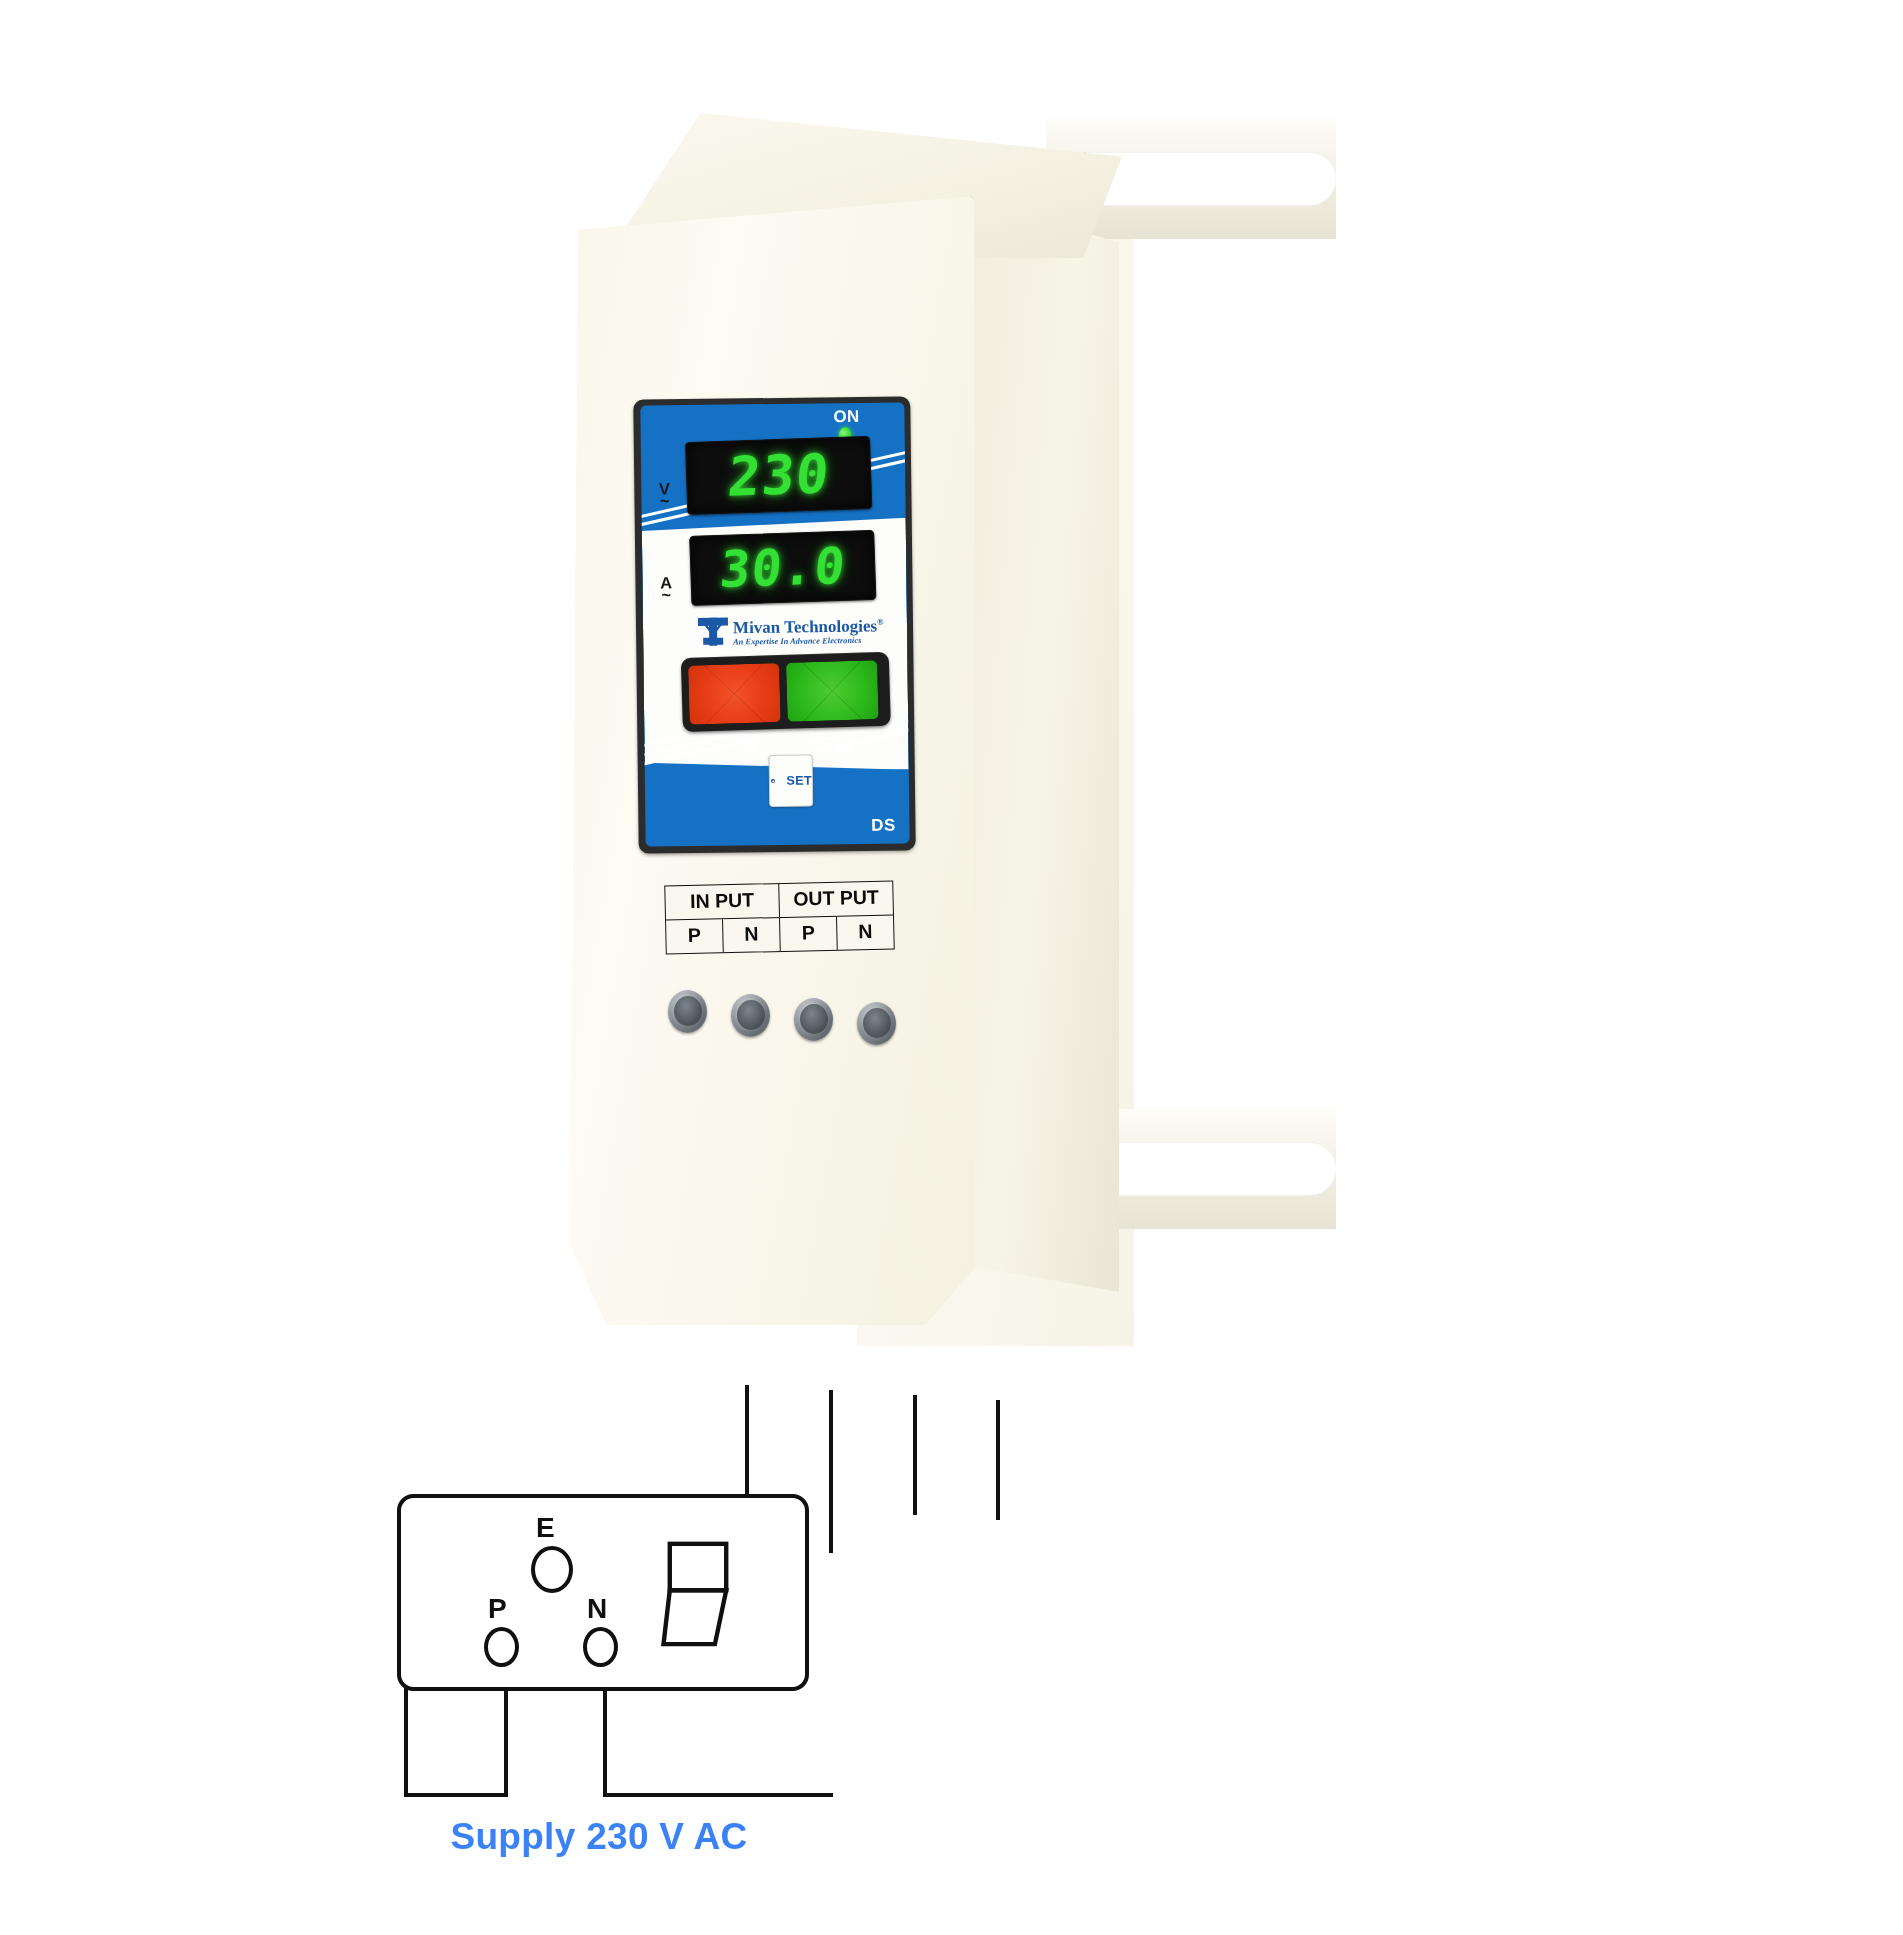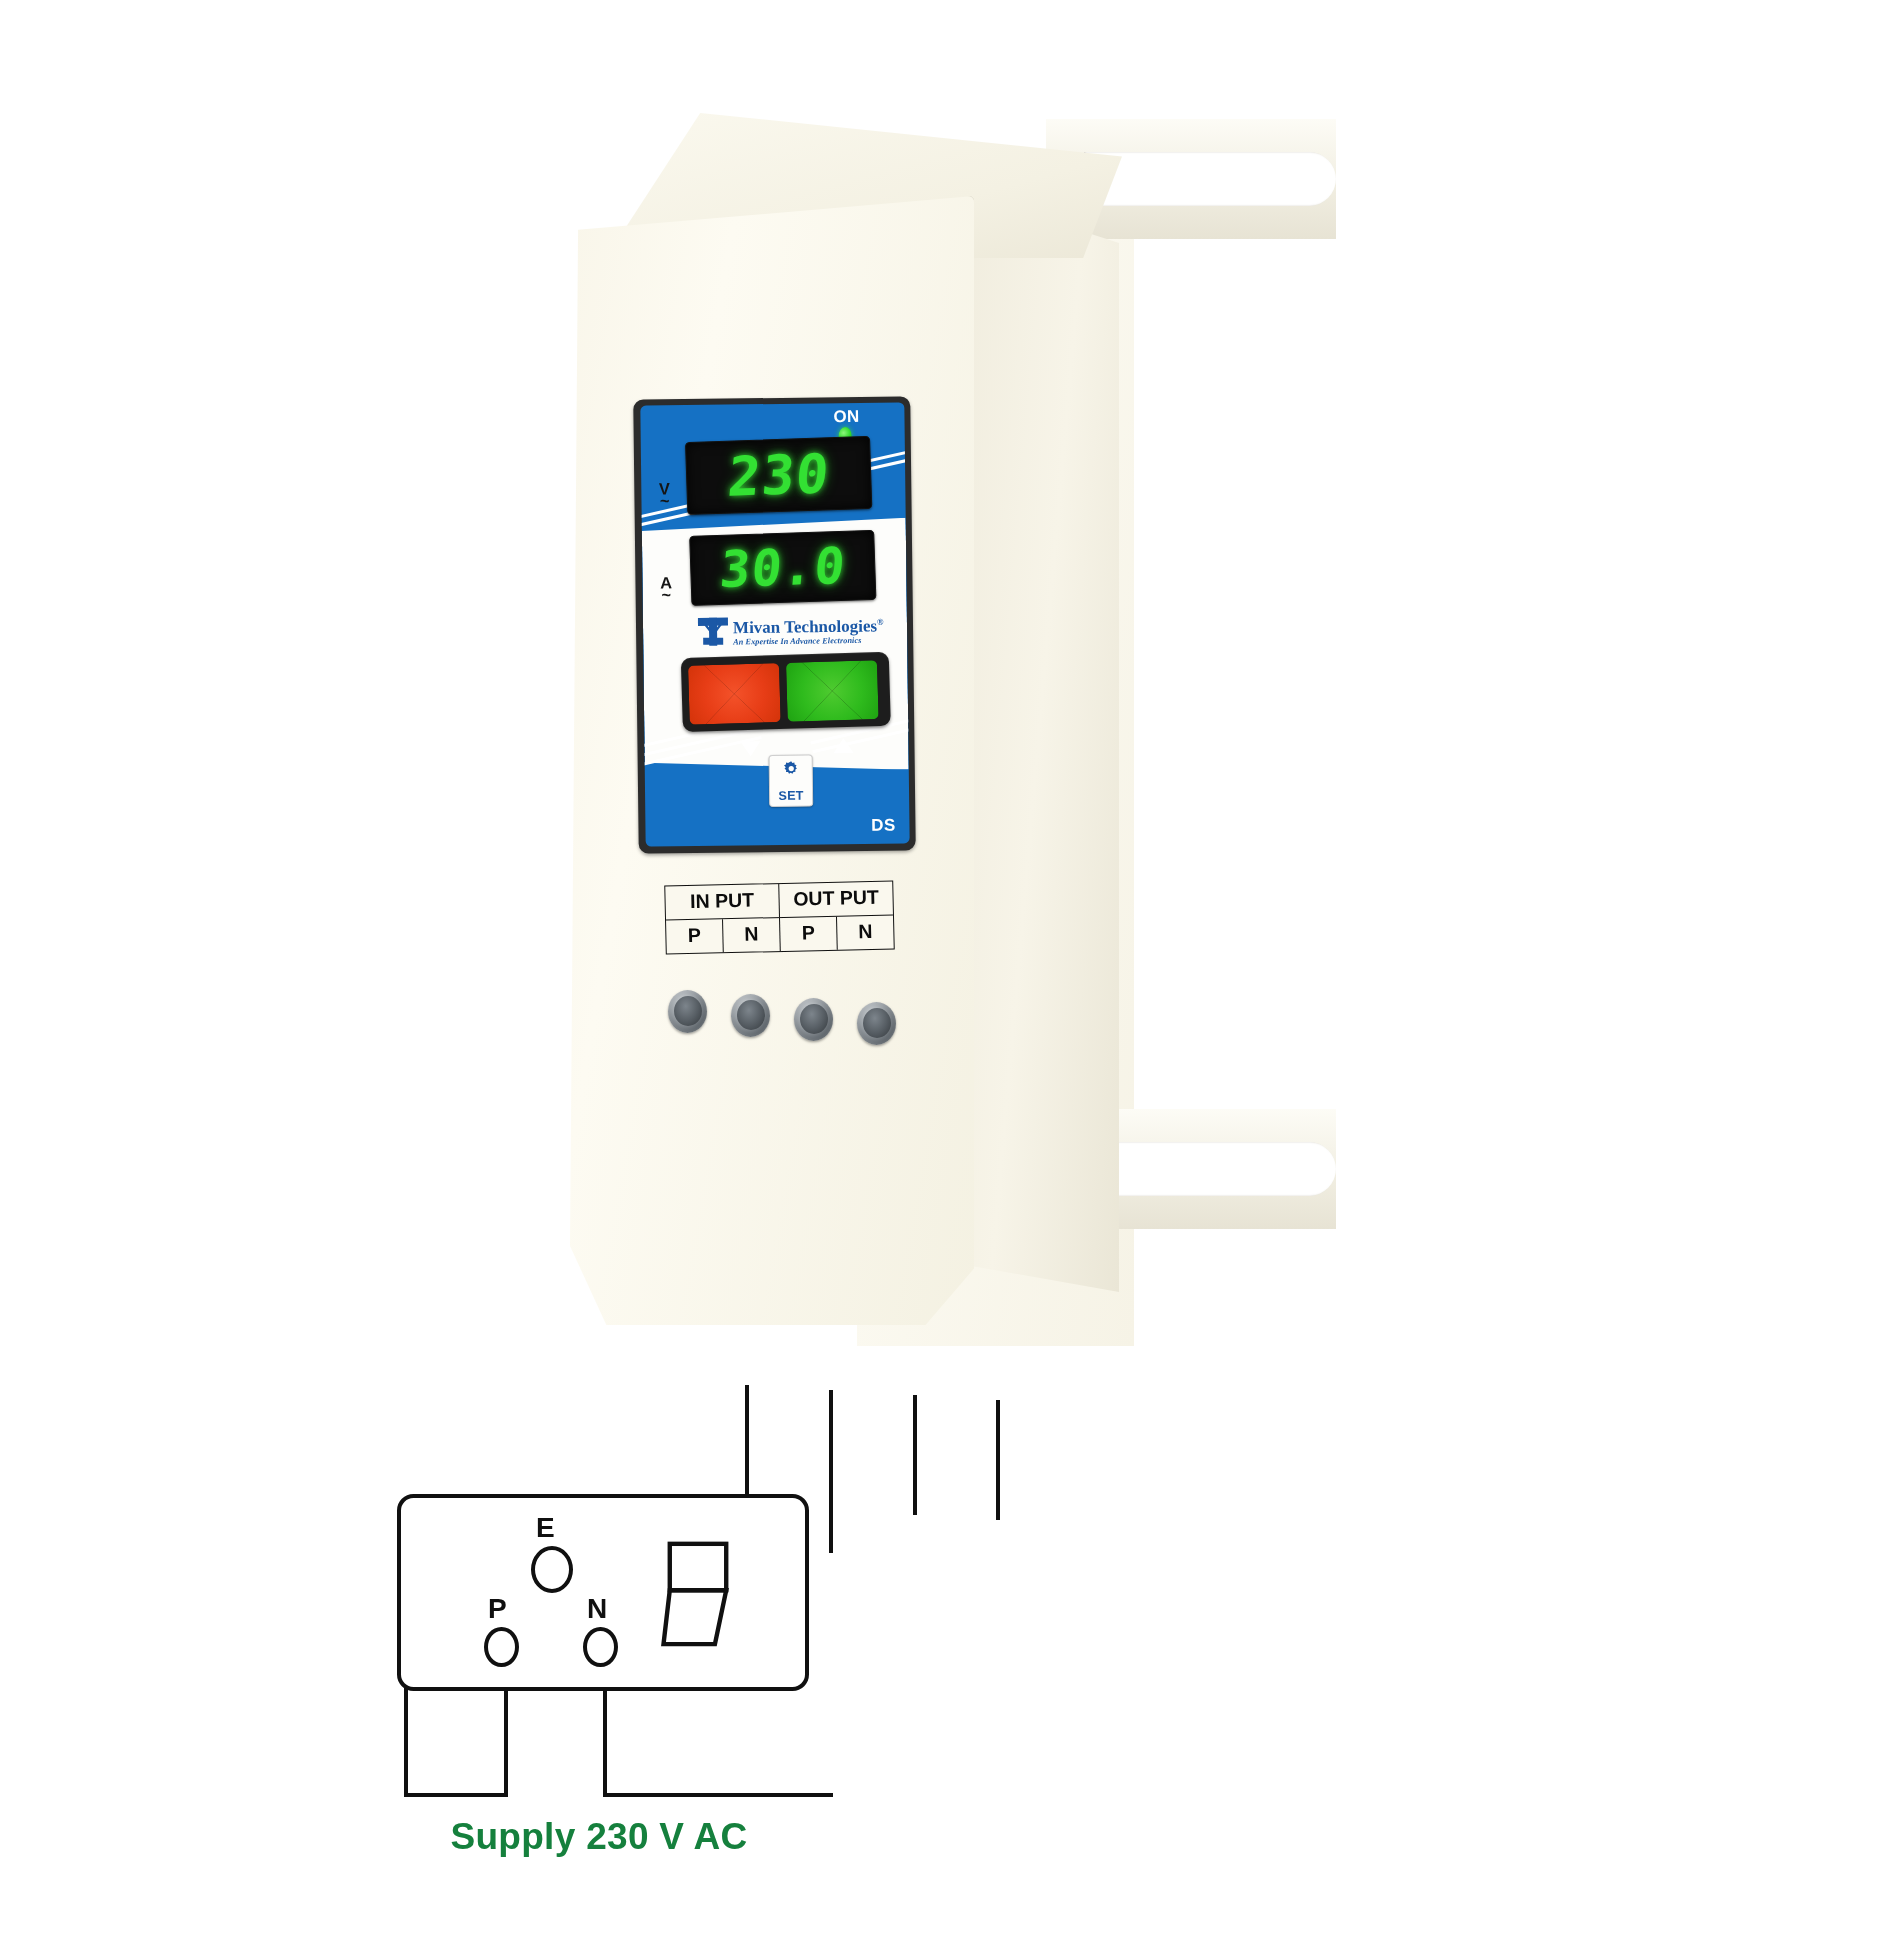"SET" .setkey { flex-direction: column -> row }
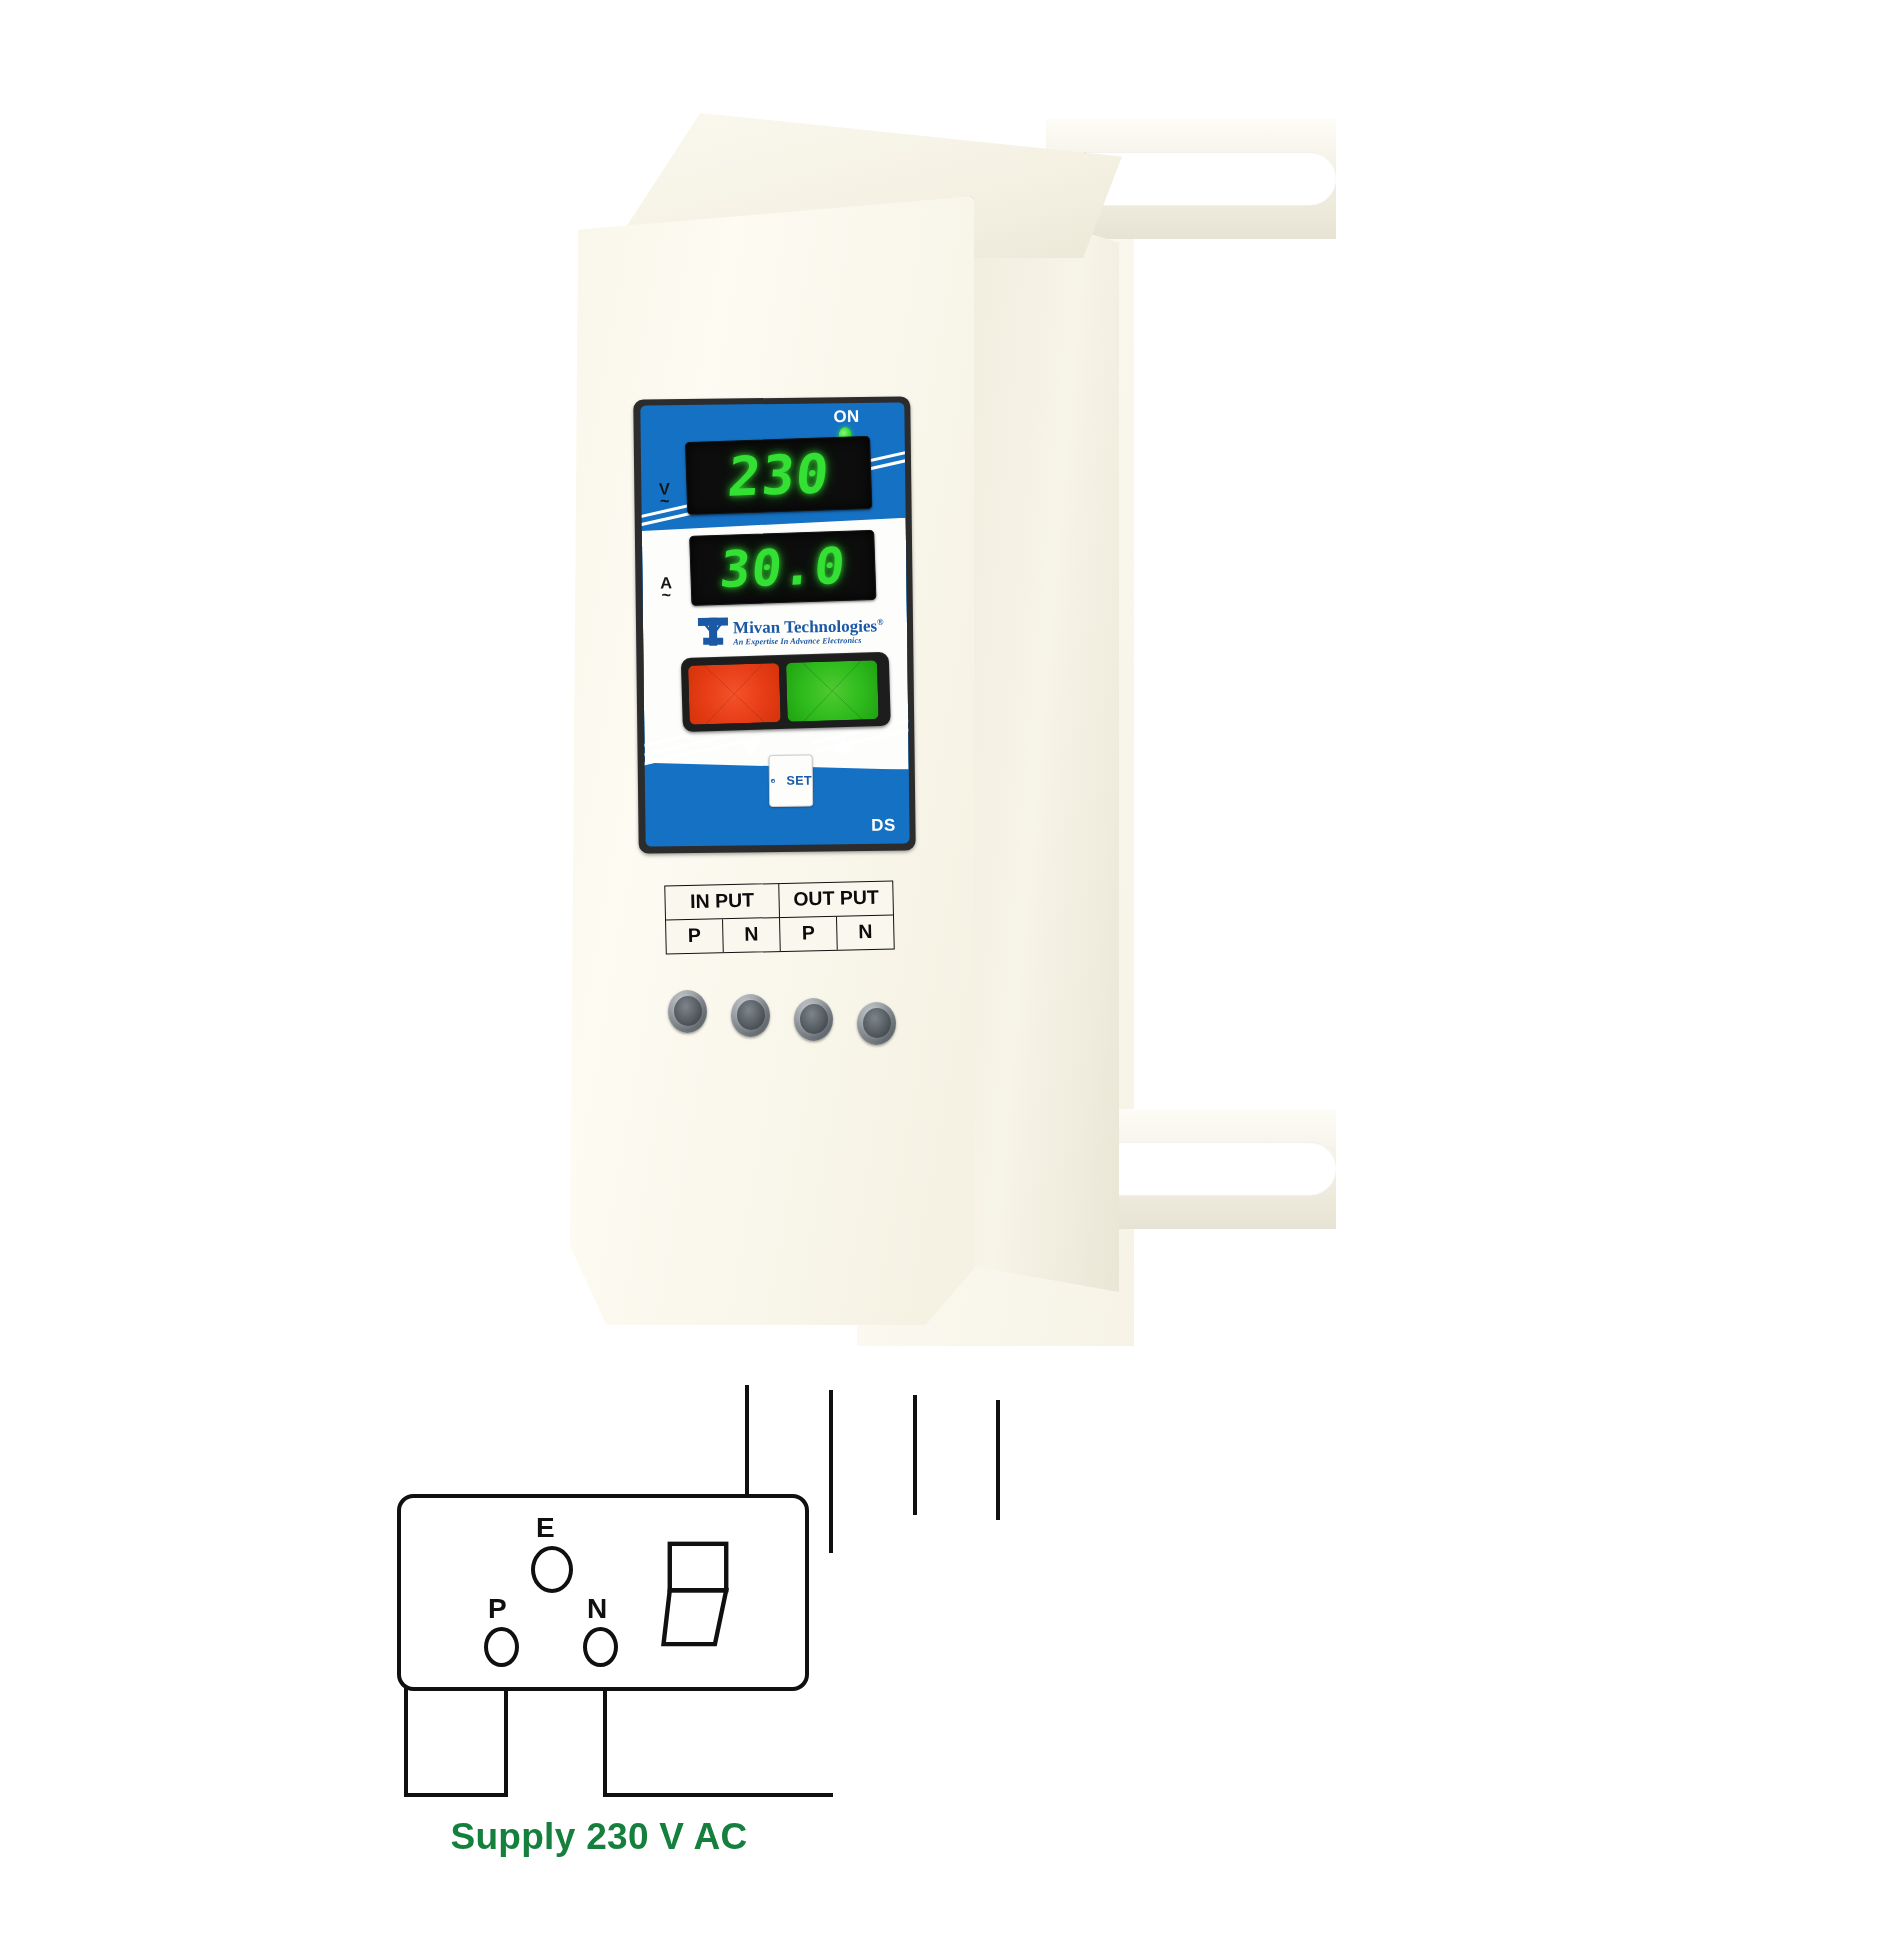"Supply 230 V AC" .supply-label { color: #15803d -> #3b82f6 }
